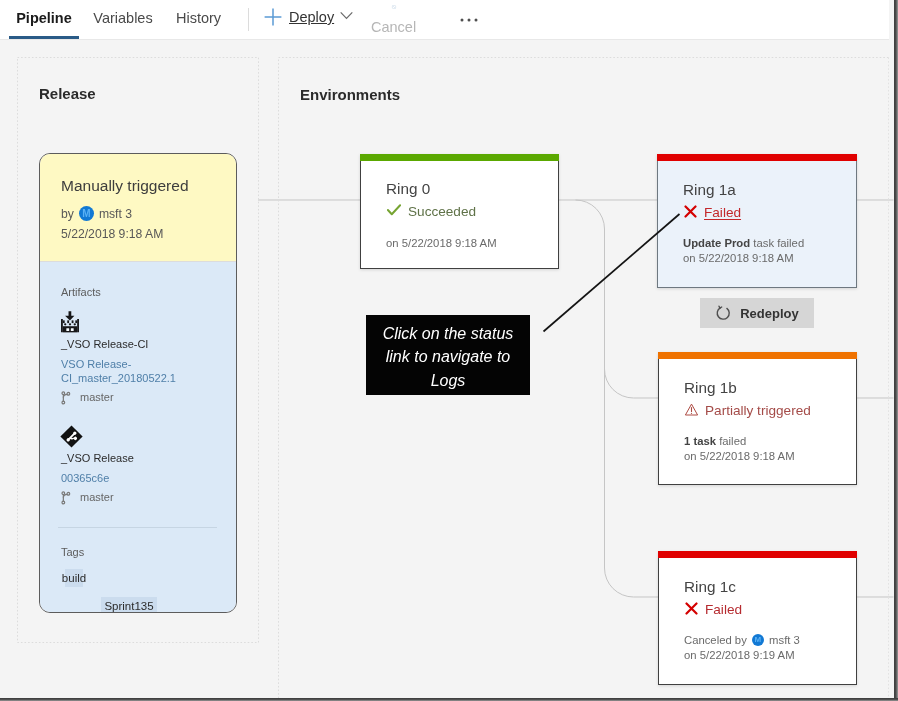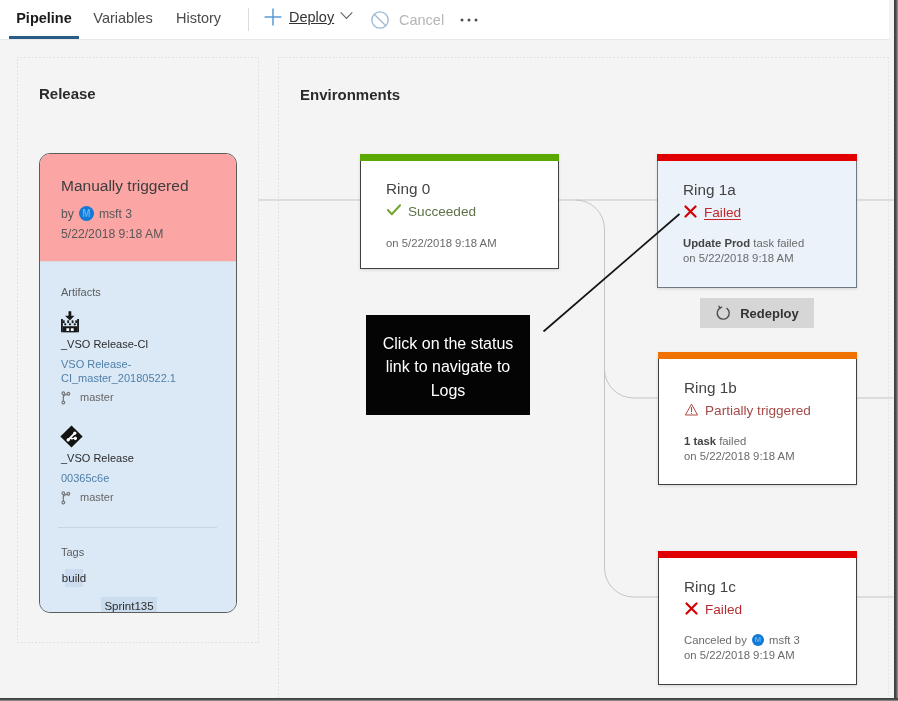"Cancel" div.tbbtn { flex-direction: none -> column }
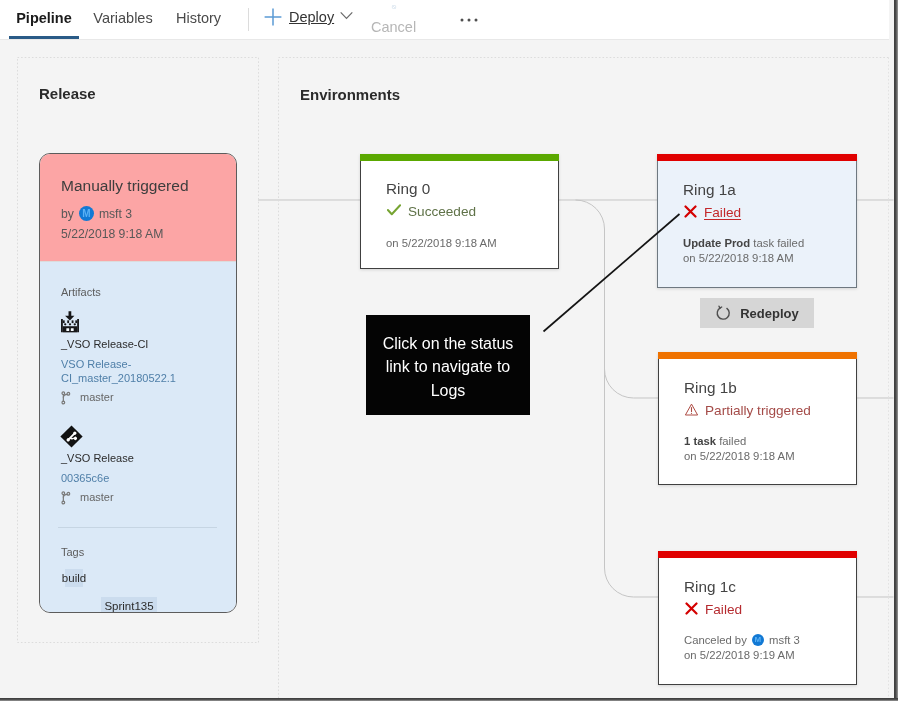"Manually triggered" .rel-head { background: #fca5a5 -> #fef9c3 }
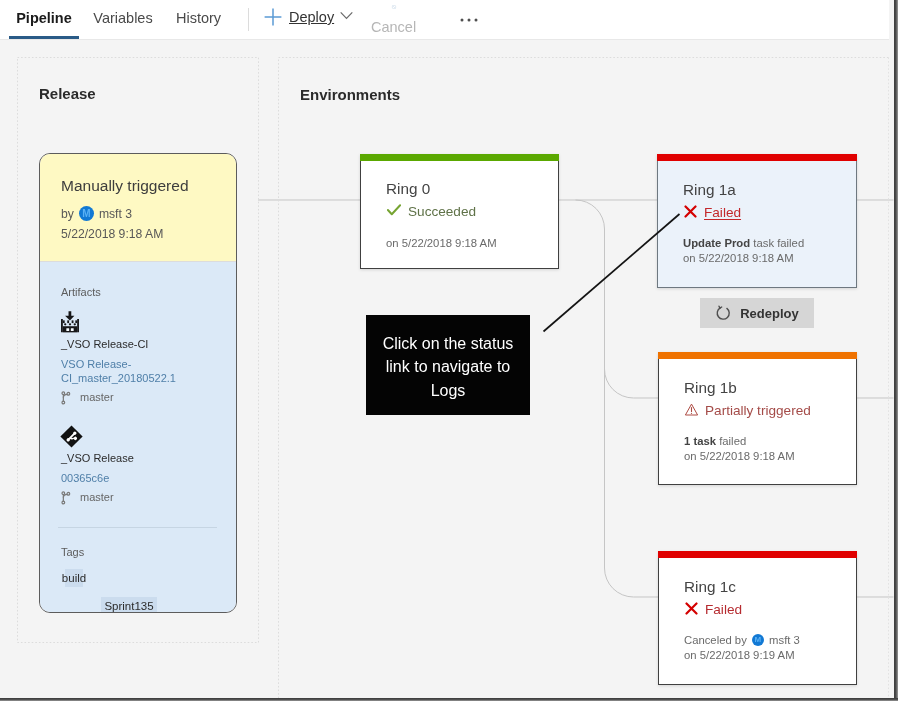"Click on the status link" .callout { font-style: none -> italic; height: 100px -> 80px }
